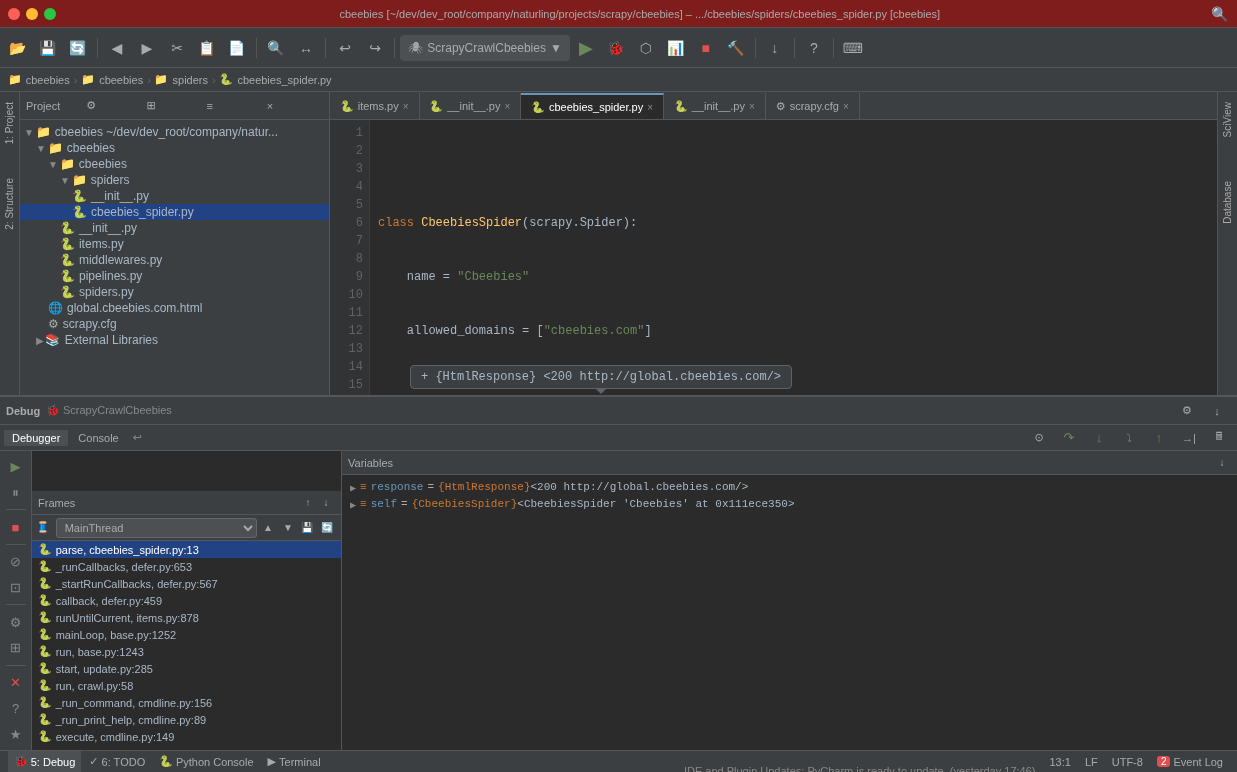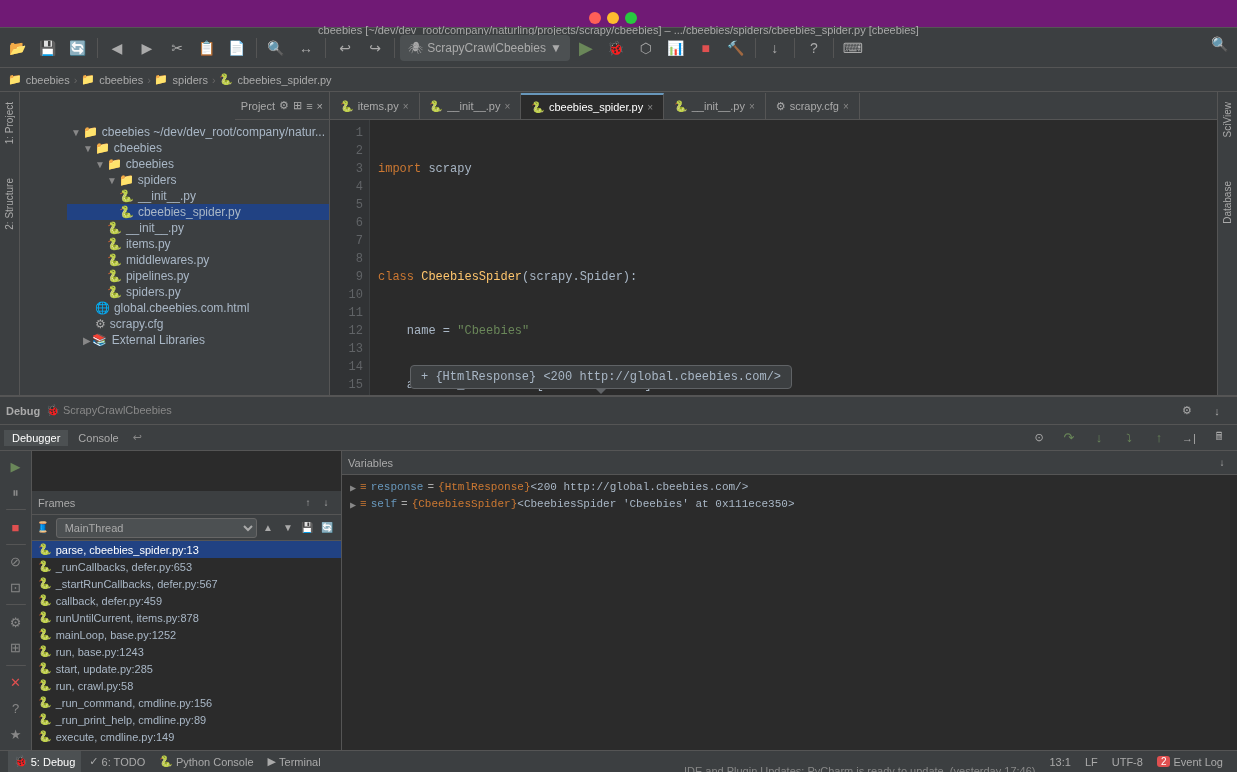"cbeebies [~/dev/dev_root/company/naturling/projects/scrapy/cbeebies] –" #titlebar { background: #701a75 -> #7f1d1d; flex-direction: column -> none; padding: 12px 8px -> 3px 8px }
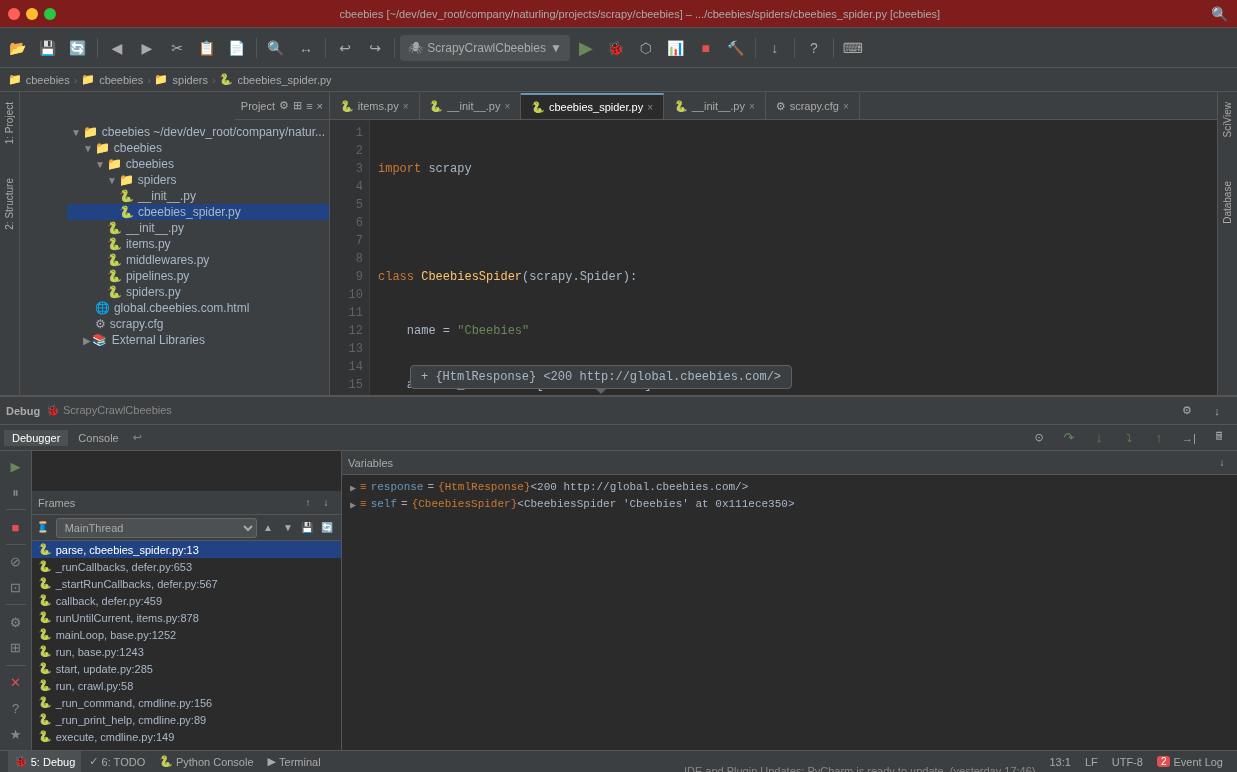"Project" #project-panel { align-items: flex-end -> none }
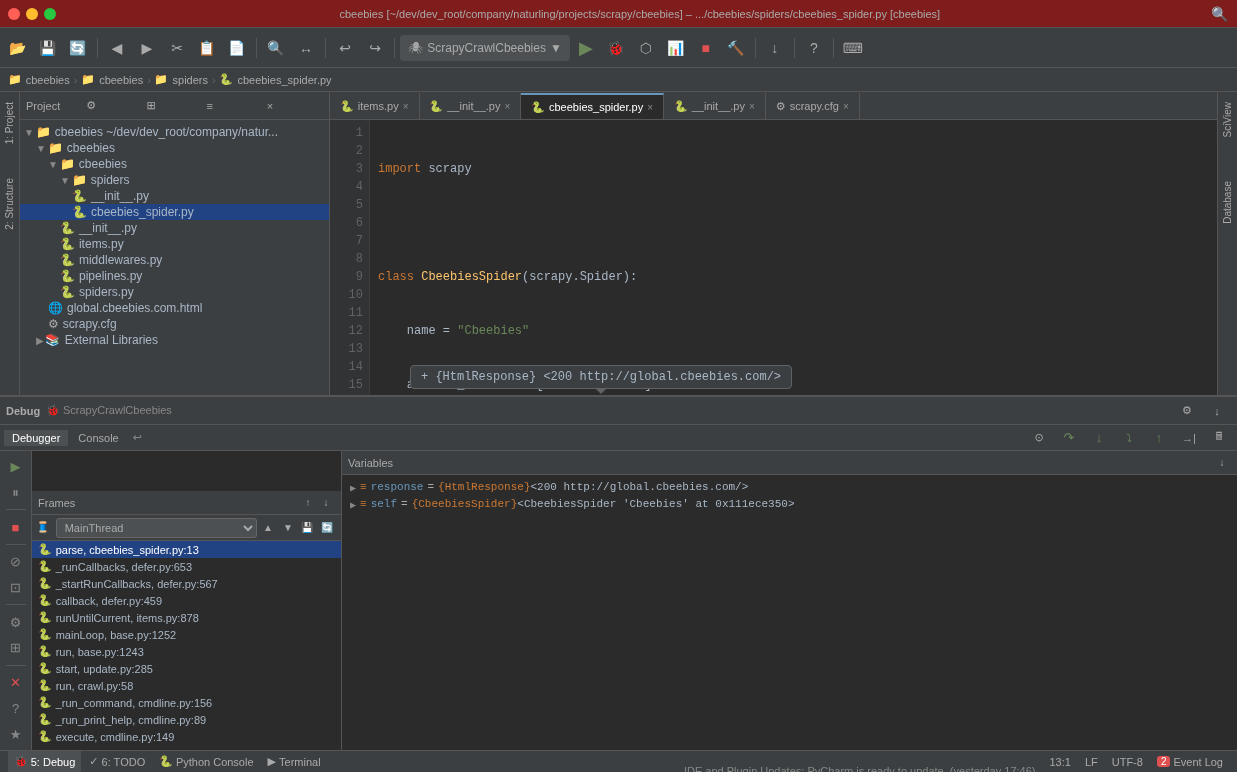"import scrapy" div.code-line { html: <div><span>import</span> scrapy</div> -> none }
